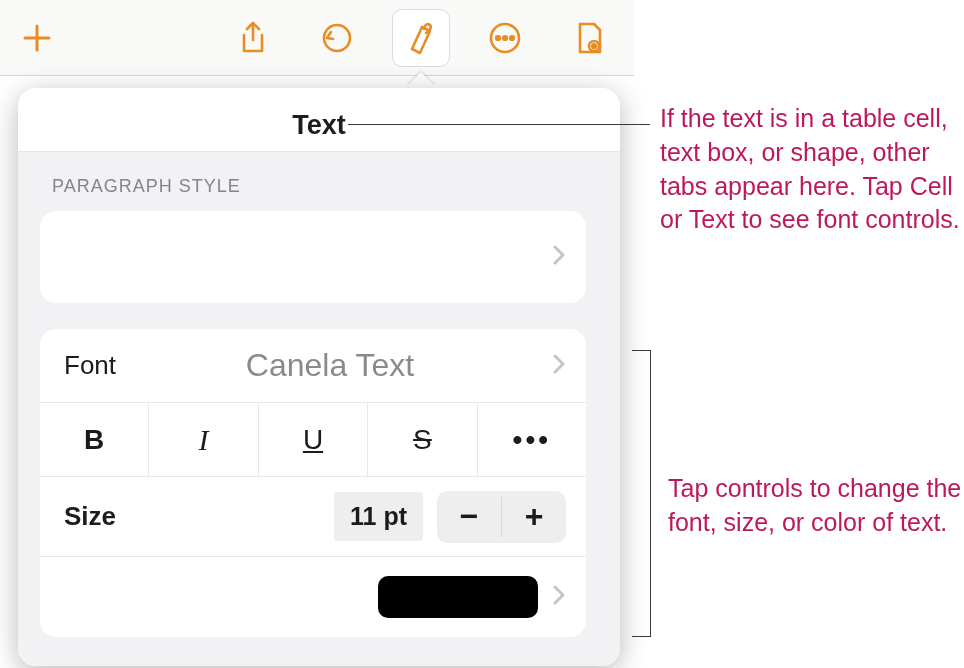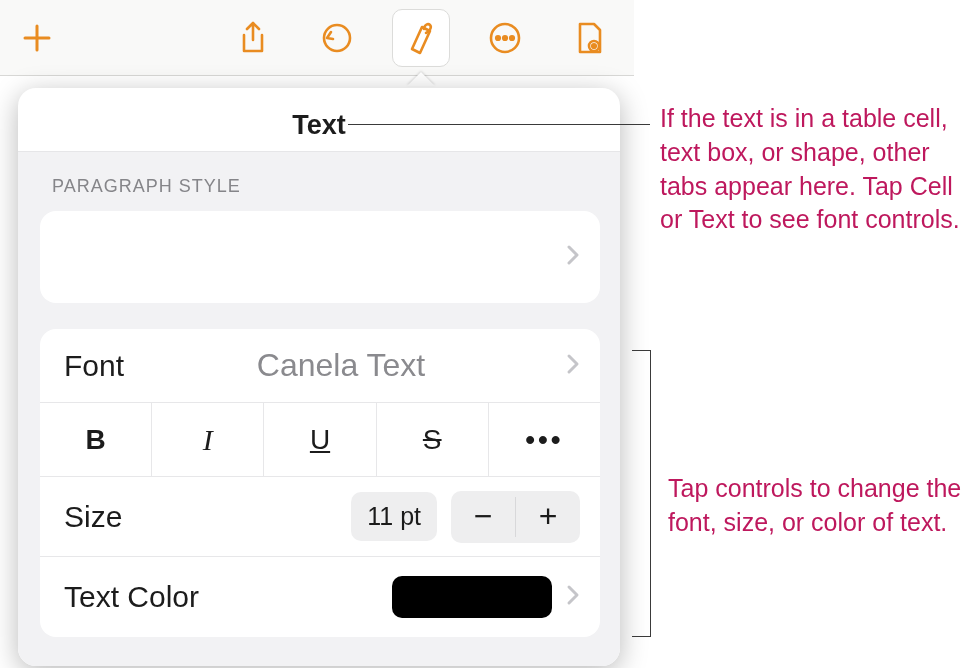"PARAGRAPH STYLE" .popover-body { padding: 20px 20px 0 22px -> 20px 34px 0 22px }
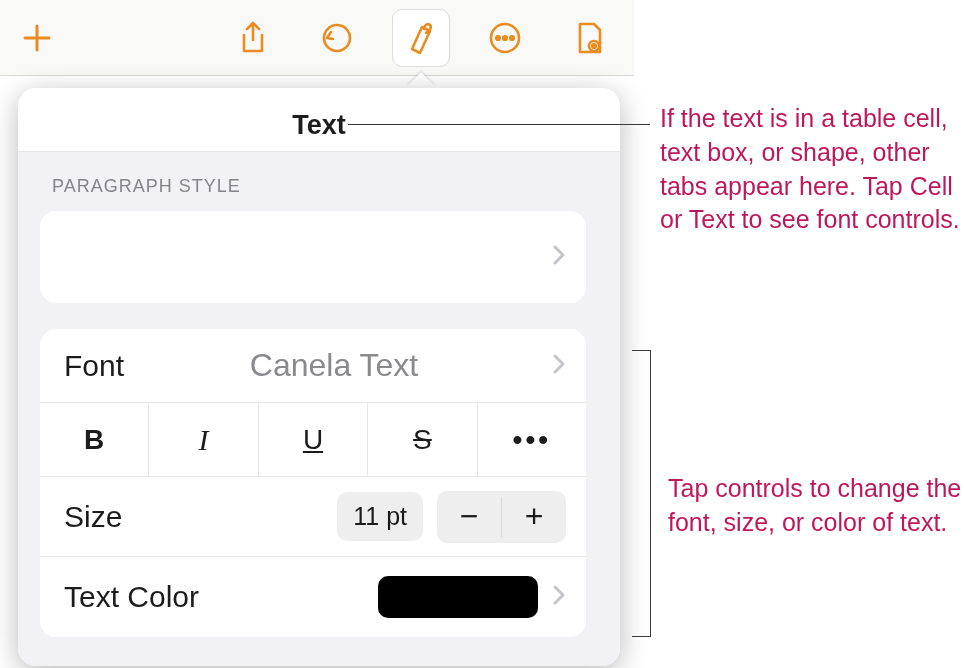"Font" .row-label { font-size: 30px -> 26px }
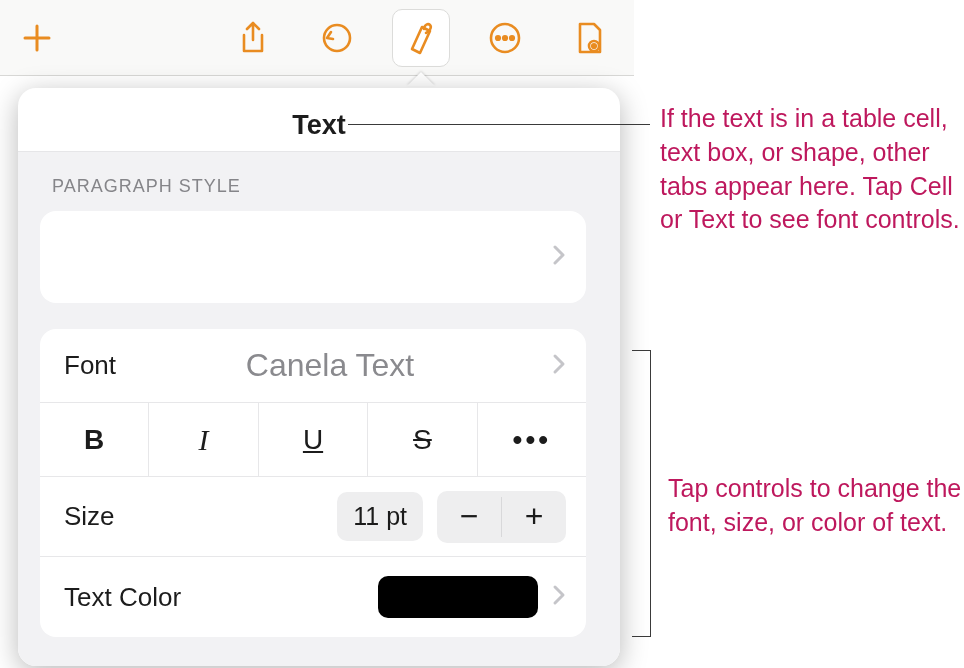"Size" .size-row { font-weight: none -> bold }
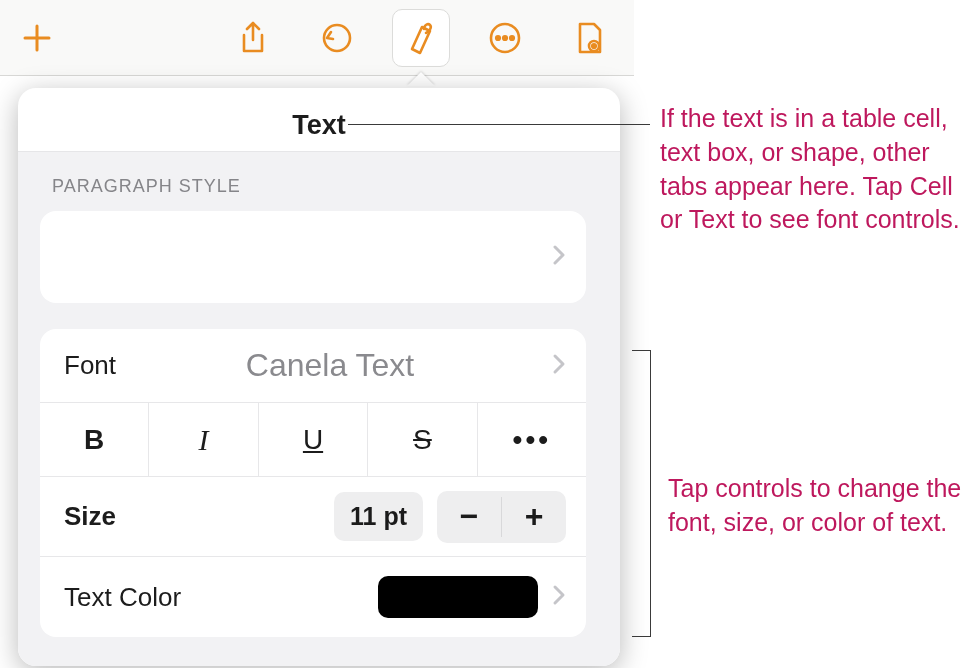"11 pt" .size-box { border-radius: 10px -> 3px }
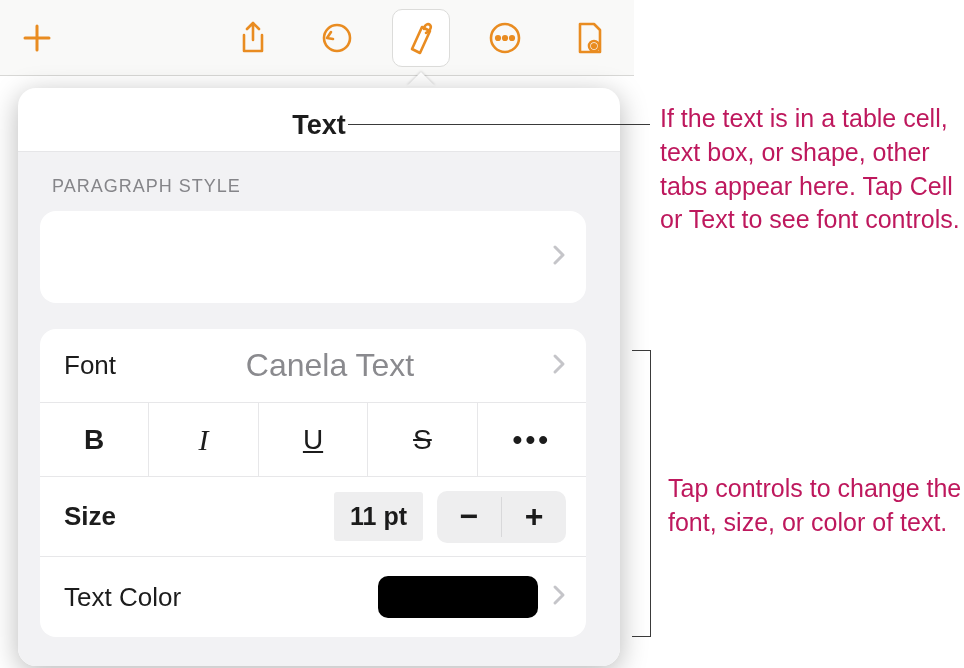"Text Color" span.row-label { html: <span>Text Color</span> -> none }
